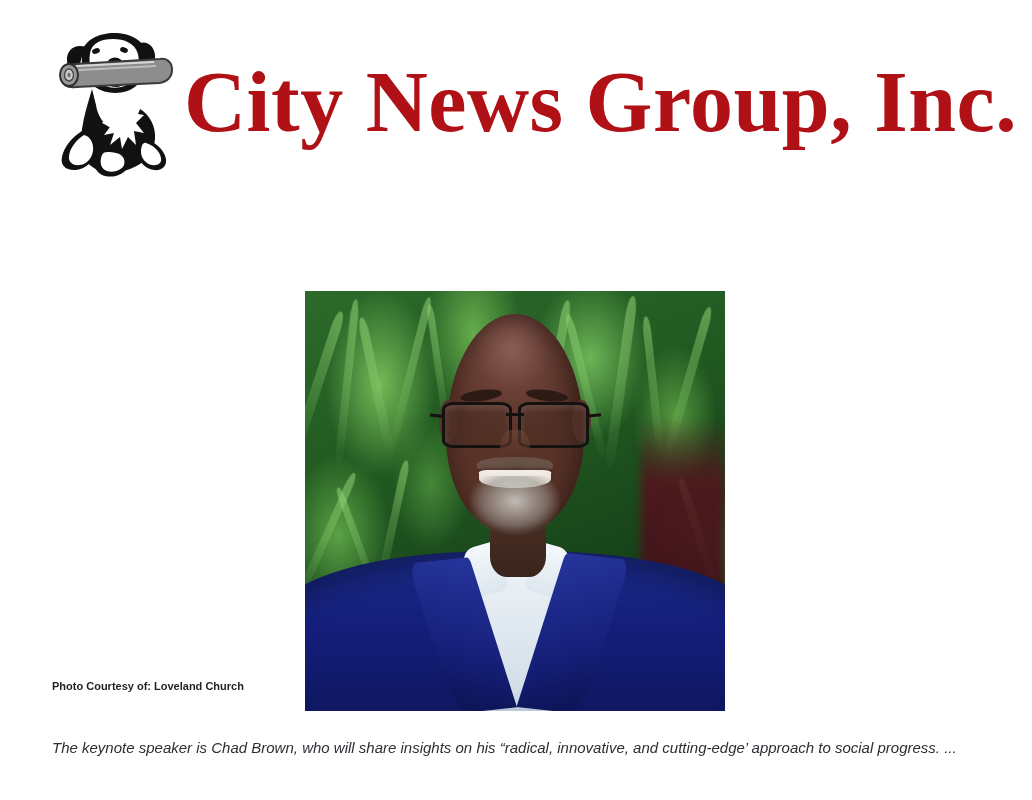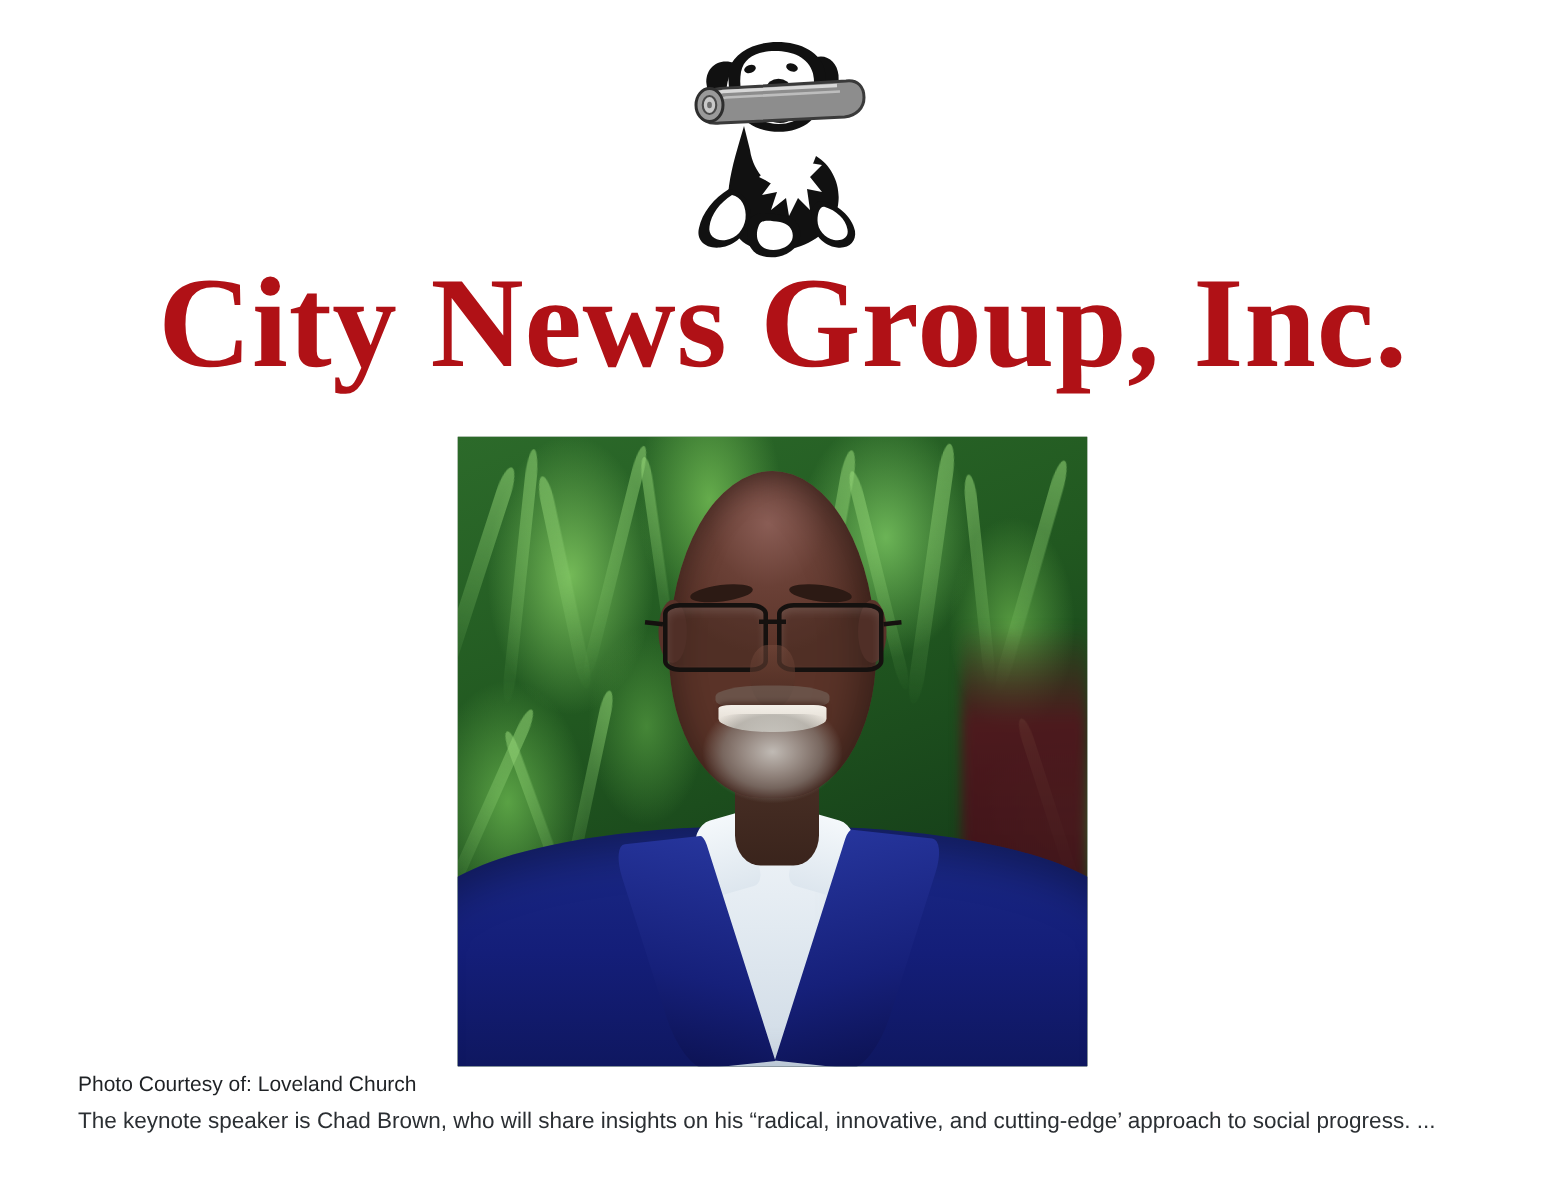"City News Group, Inc." .masthead { flex-direction: column -> none }
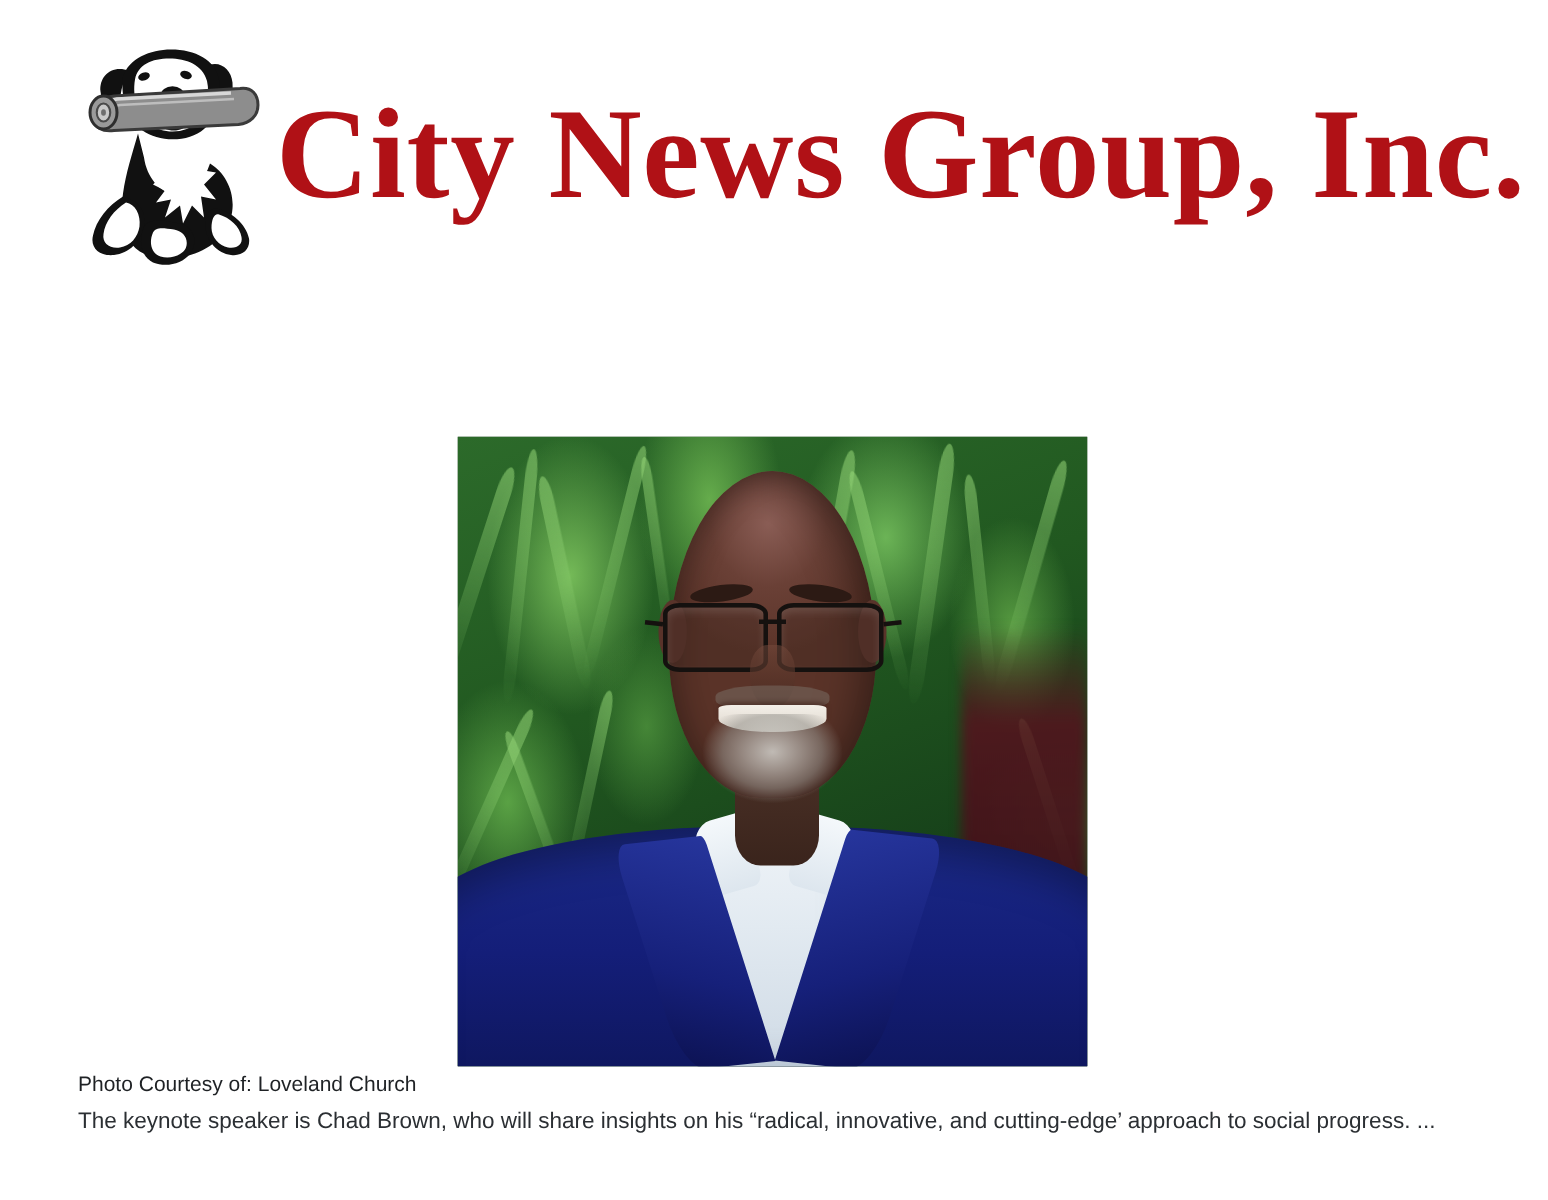"Photo Courtesy of: Loveland Church" .caption { font-size: 14px -> 11px; font-weight: 400 -> 700; top: 714px -> 678px }
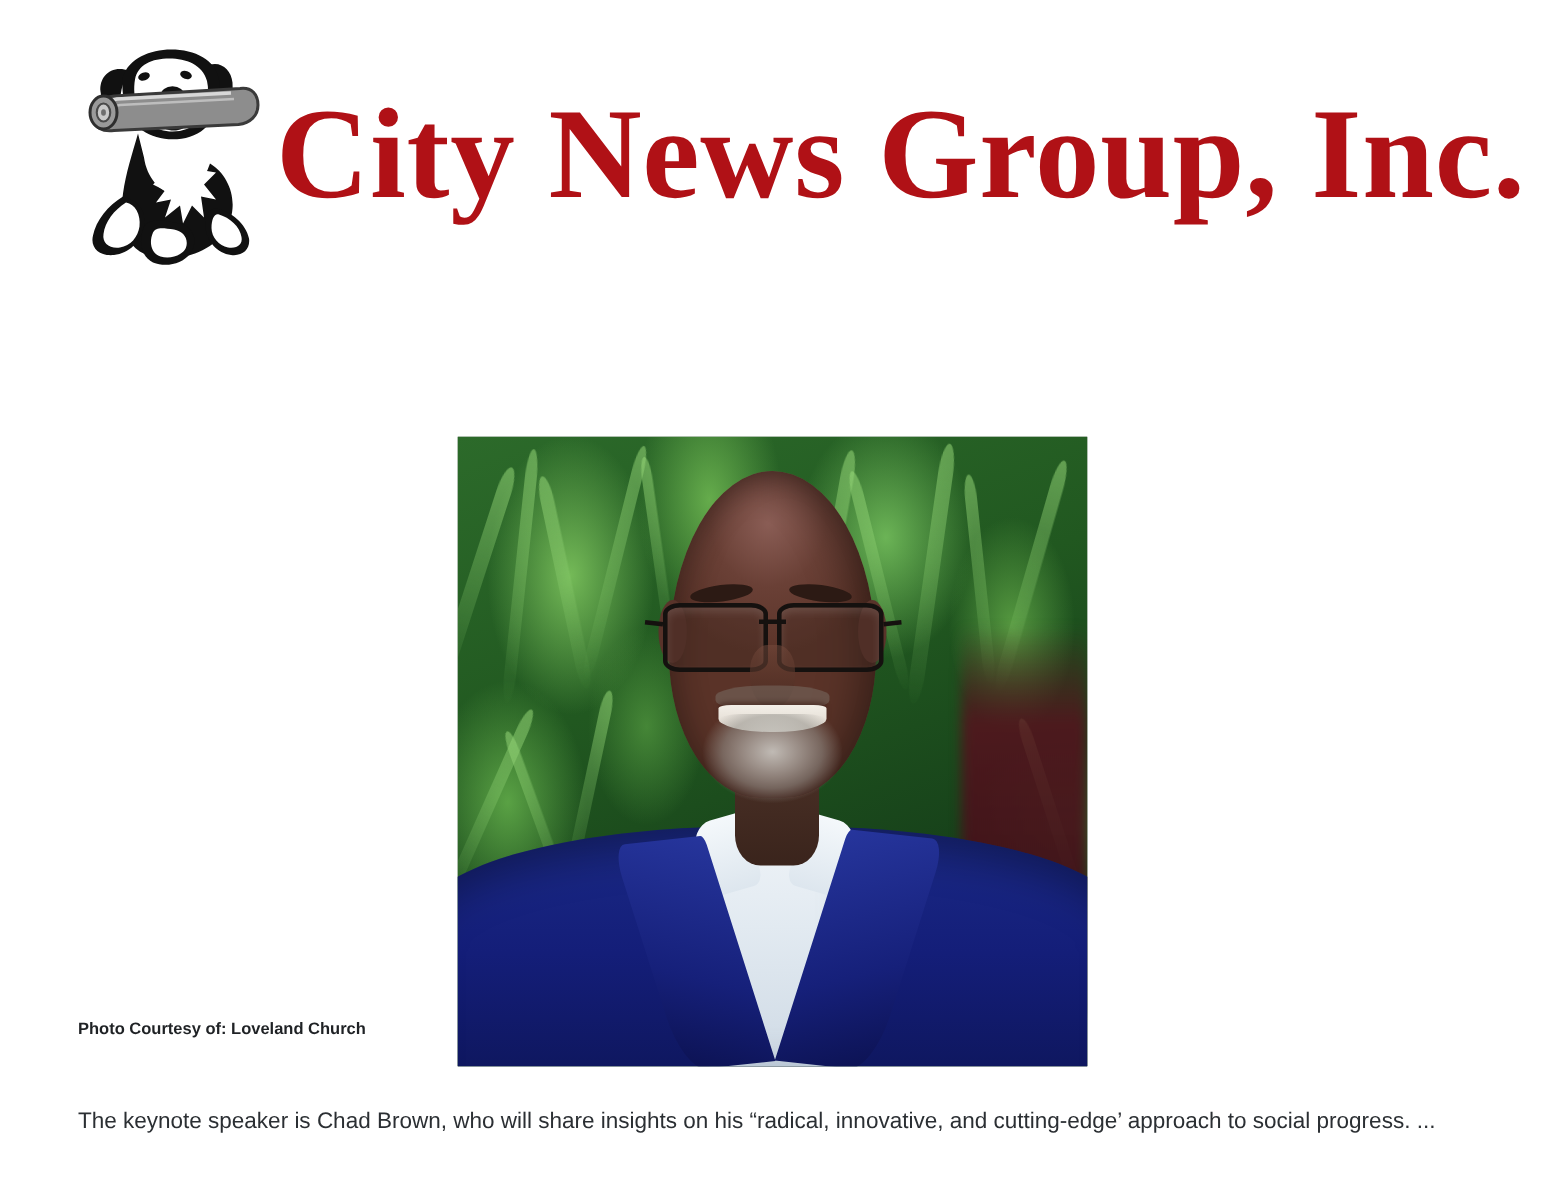"The keynote speaker is Chad" .body-copy { font-style: none -> italic }
